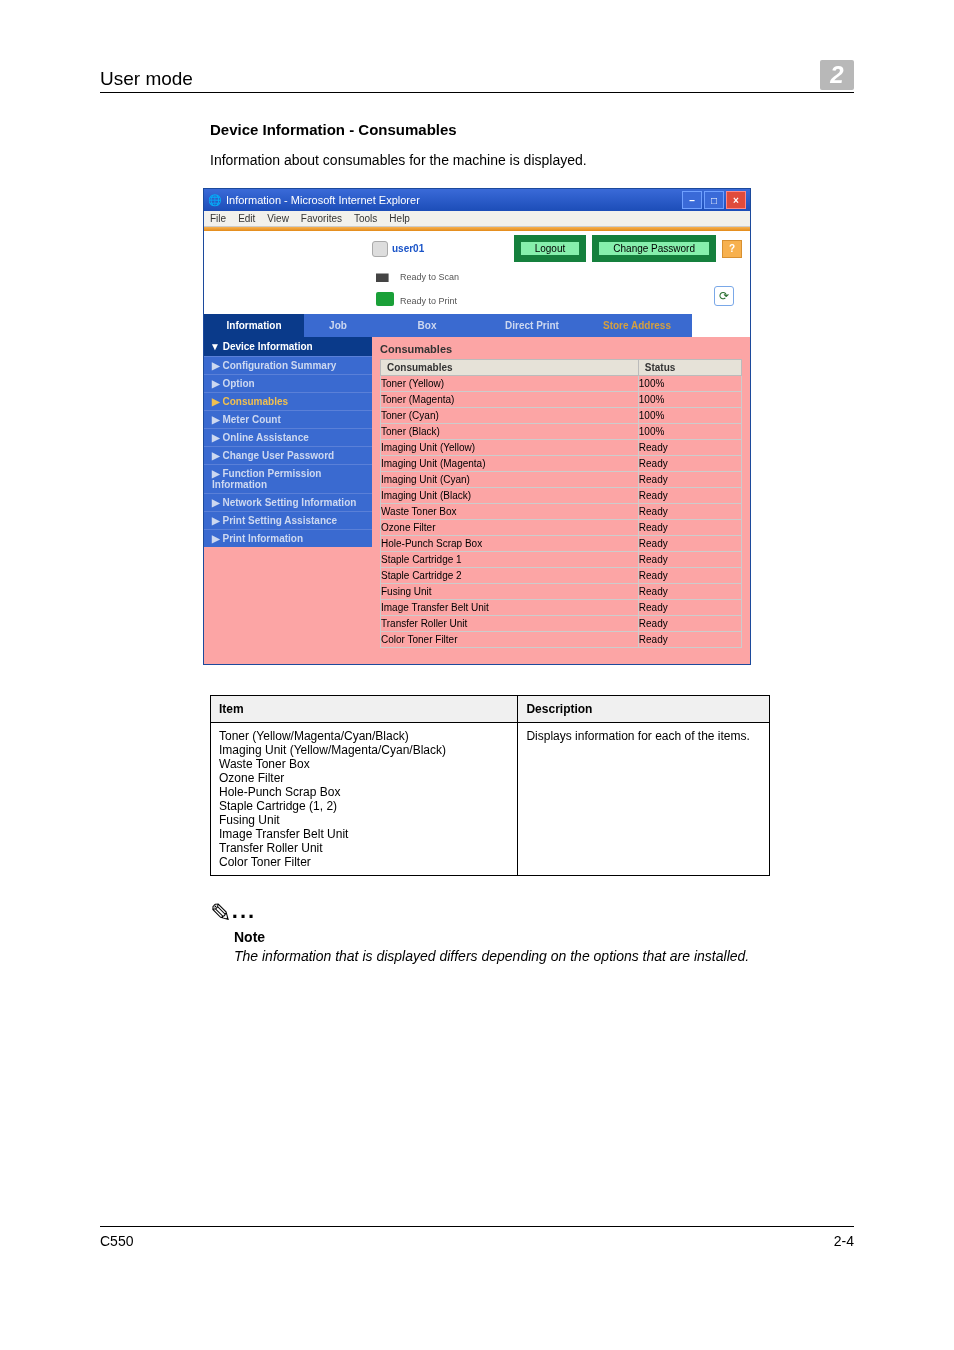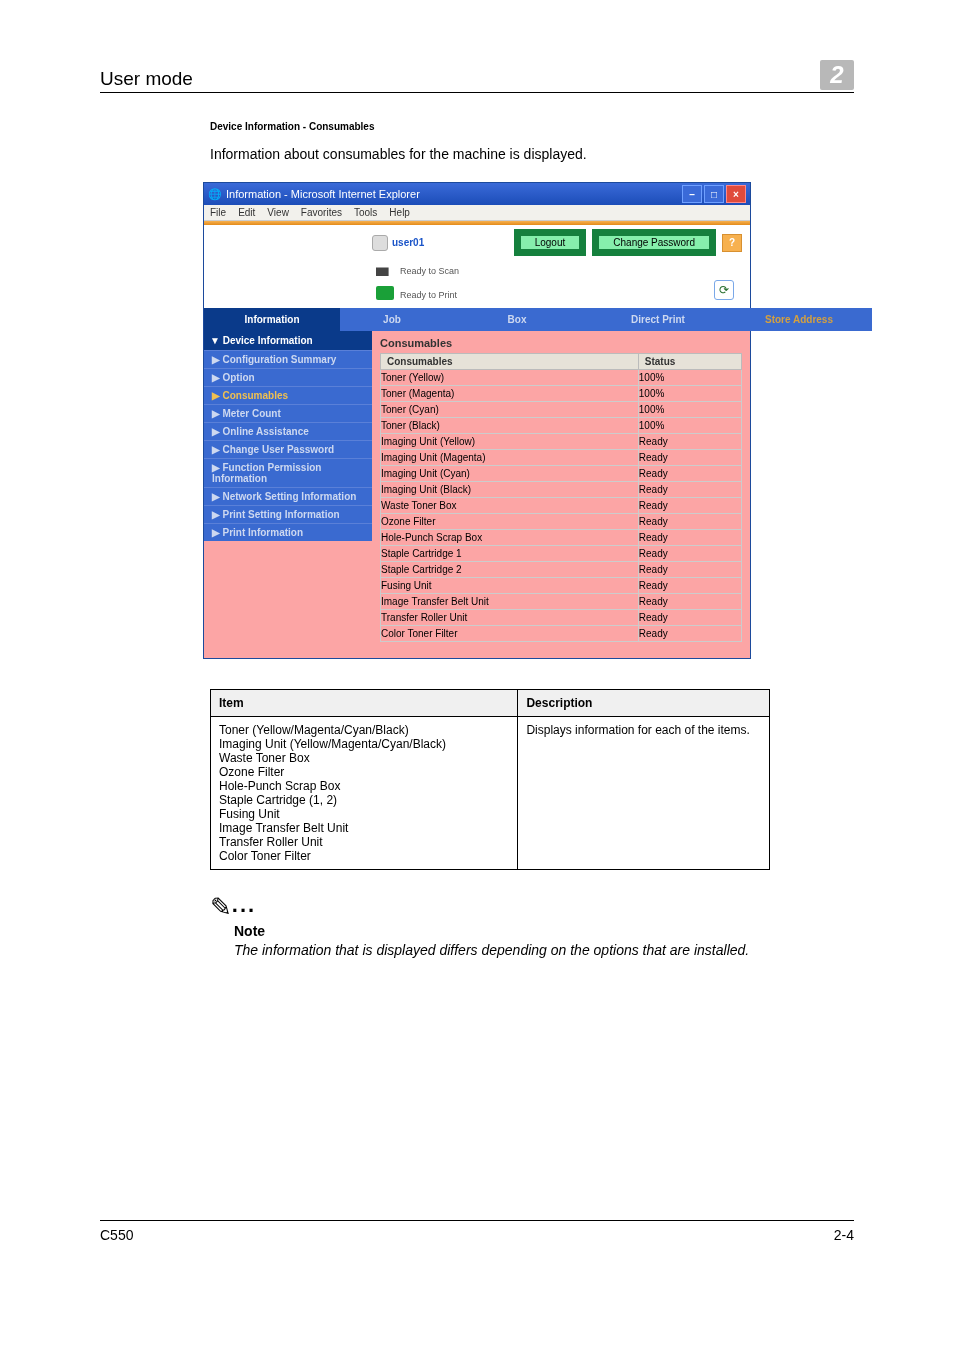"Device Information - Consumables" .sec-title { font-size: 10px -> 15px }
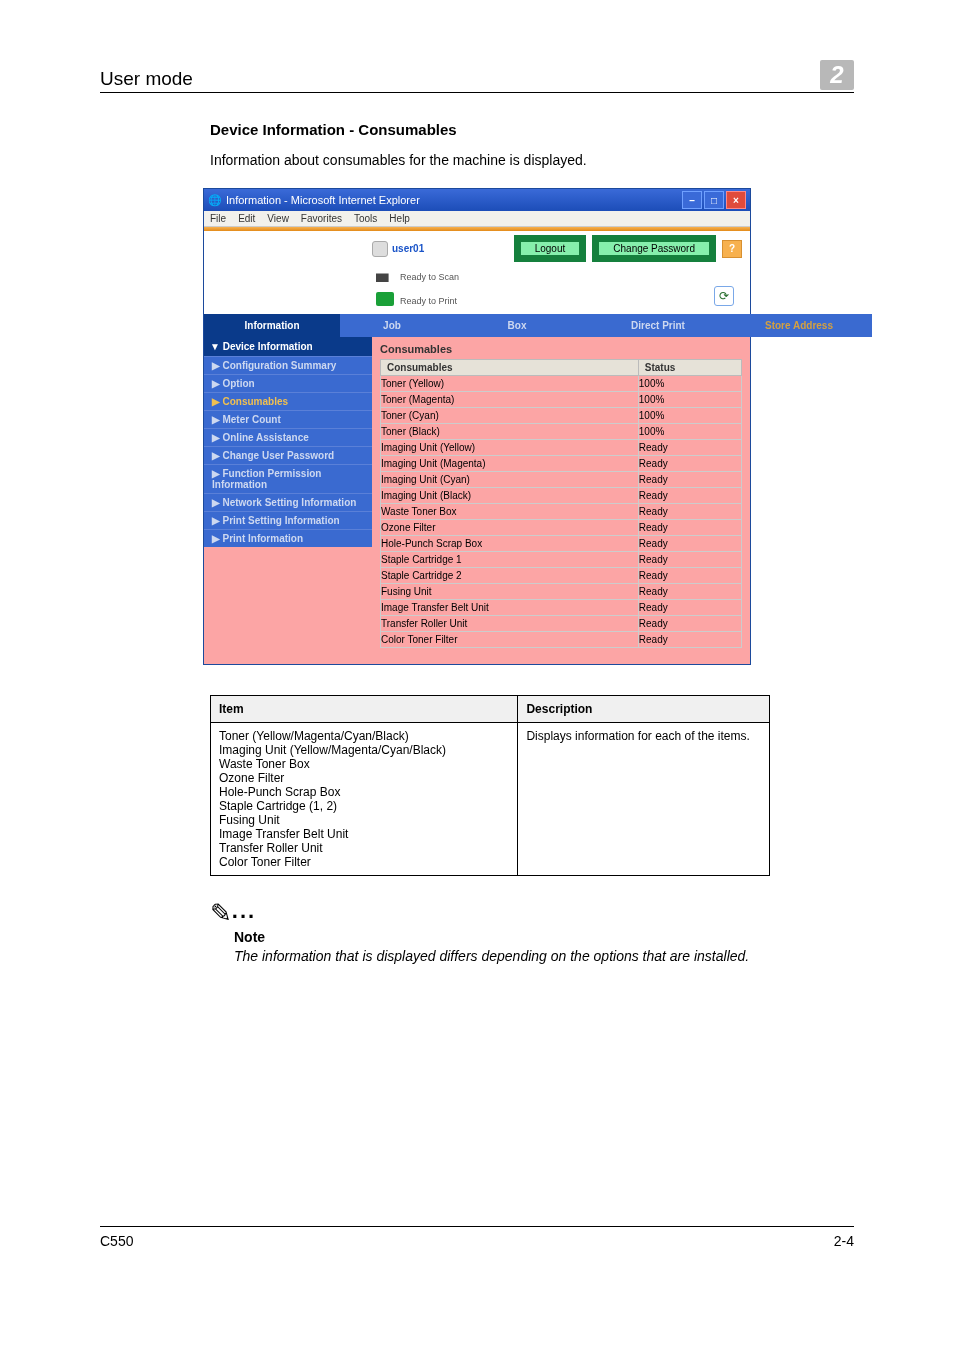"Information" .tab { padding: 6px 18px -> 6px 0 }
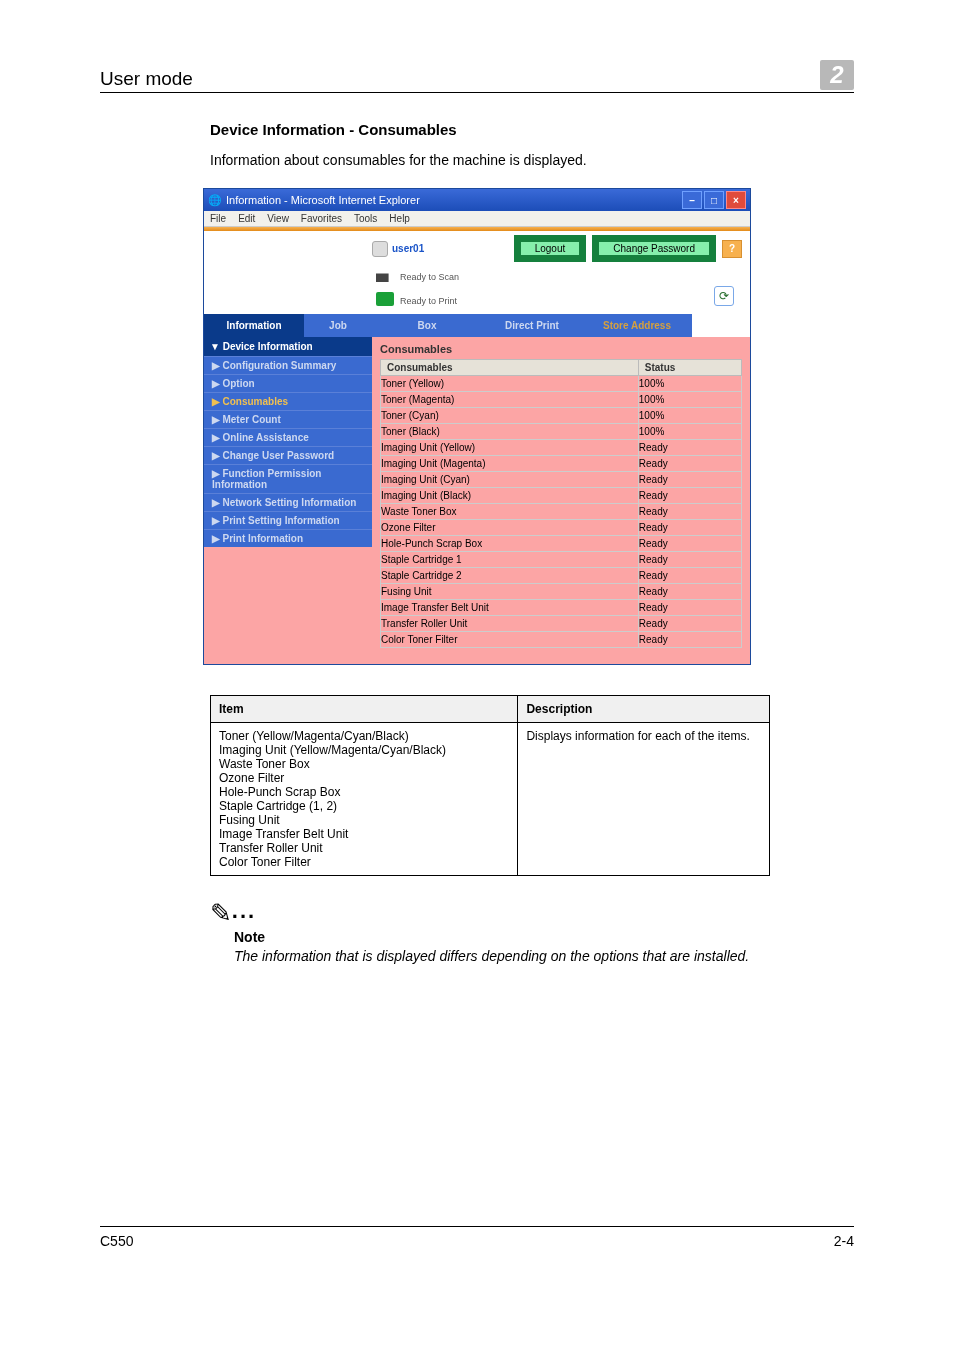"▶ Print Setting Information" div.side-item { text: Information -> Assistance }
